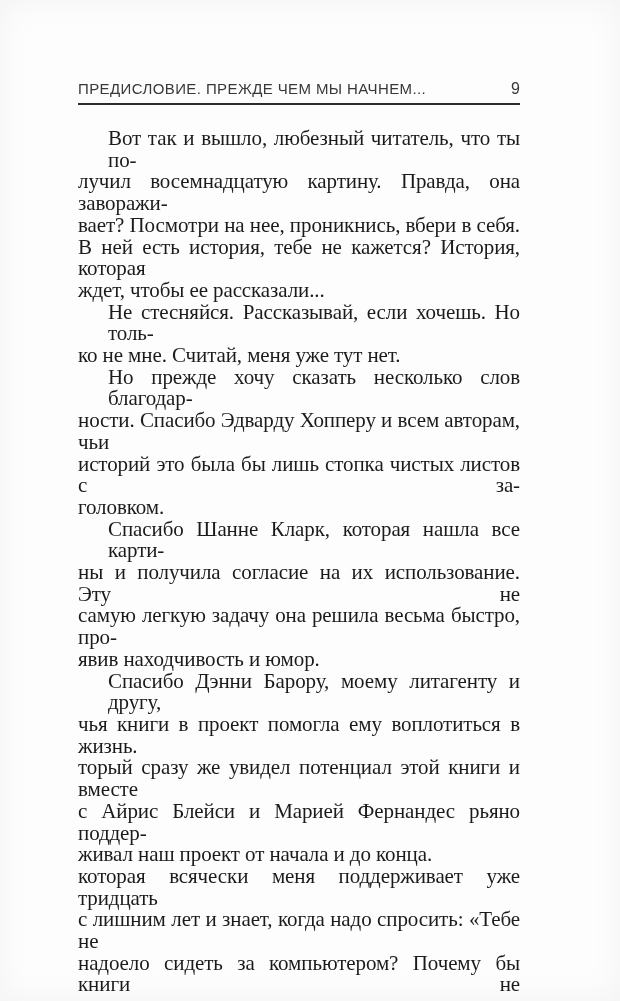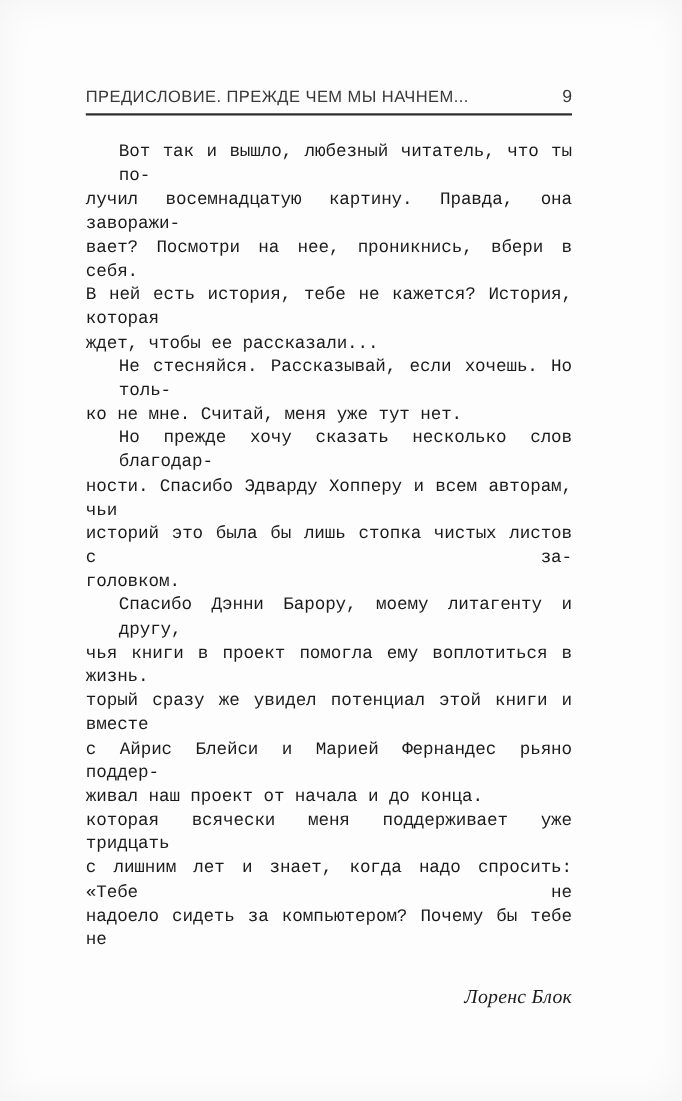"Вот так и вышло, любезный" .line { font-family: Liberation Mono, monospace -> none; font-size: 16px -> 21px }
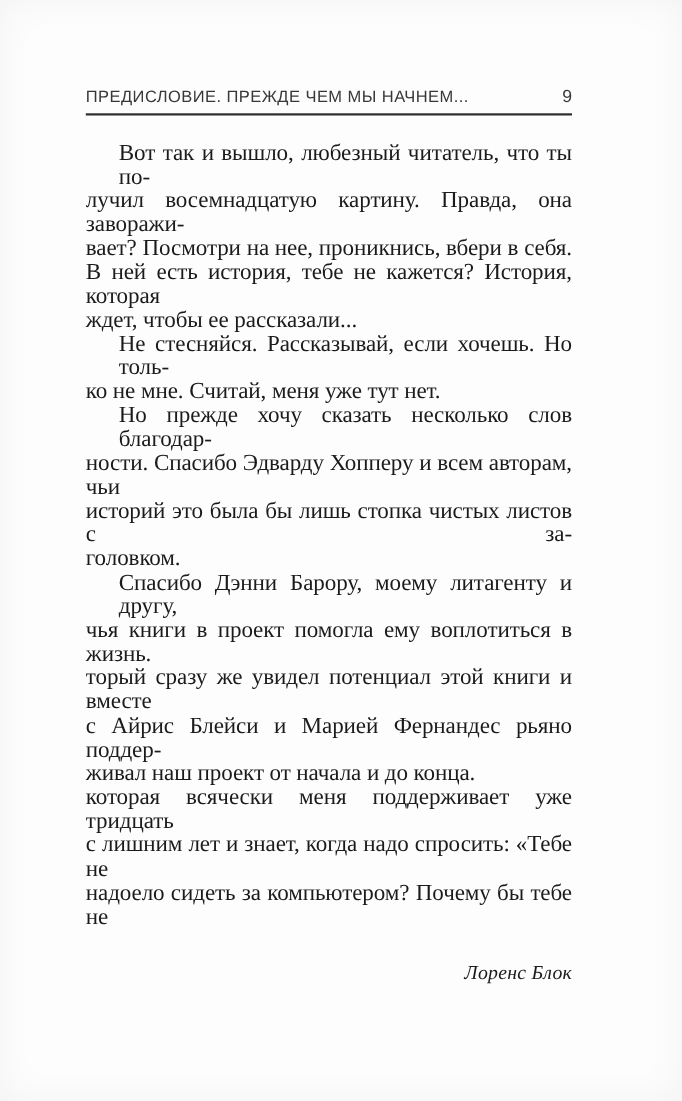"Спасибо Шанне Кларк, которая нашла" div.paragraph { html: none -> <div> <div>Спасибо Шанне Кларк, которая нашла все карти-</div> <div>ны и получила согласие на их использование. Эту не</div> <div>самую легкую задачу она решила весьма быстро, про-</div> <div>явив находчивость и юмор.</div> </div> }
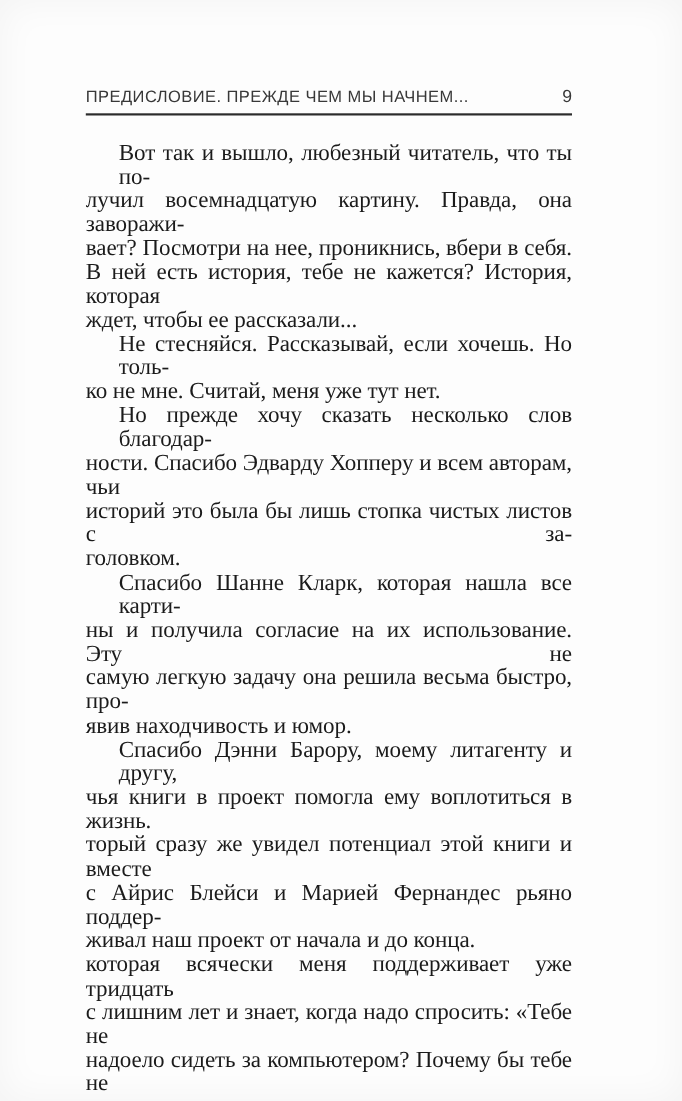"надоело сидеть за компьютером? Почему" div.line { text: тебе -> книги }
